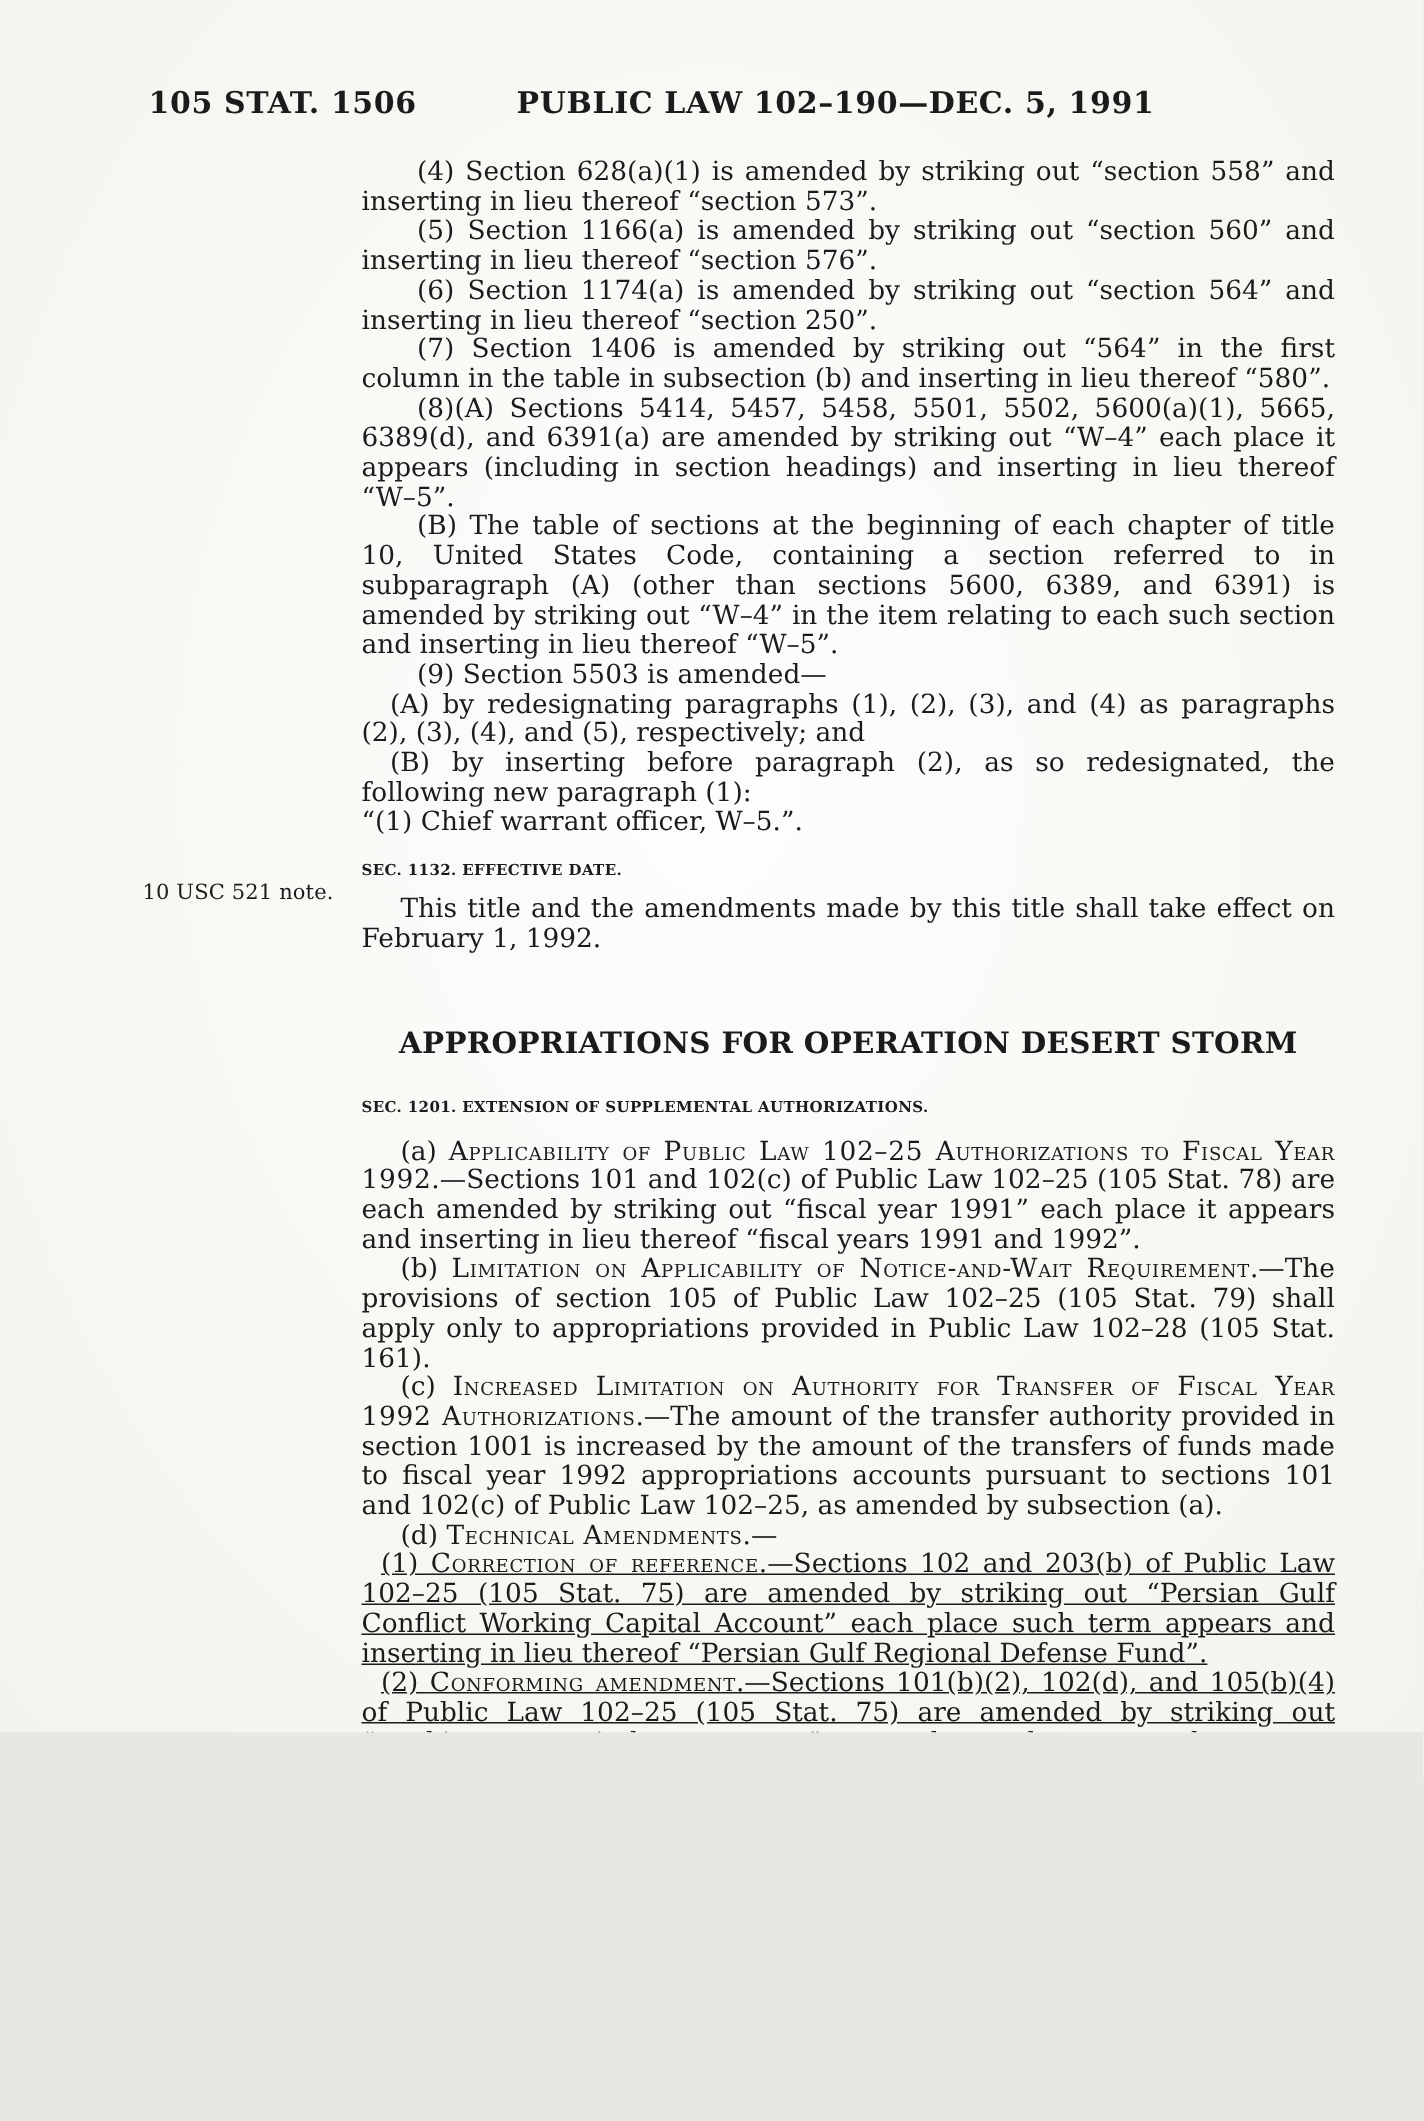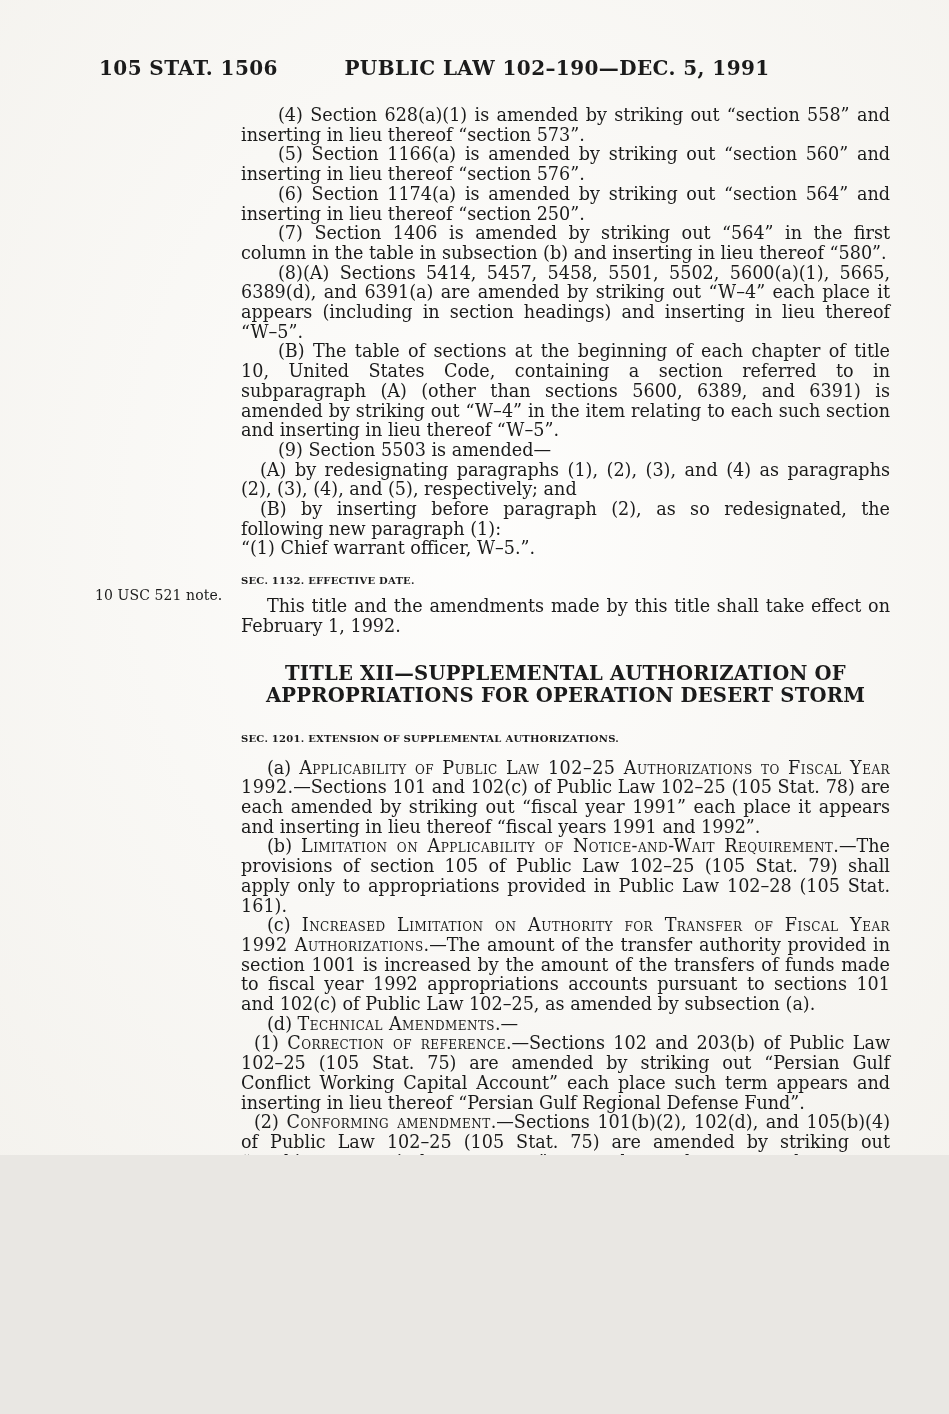"TITLE XII—SUPPLEMENTAL AUTHORIZATION OF" span { html: <span>TITLE XII—SUPPLEMENTAL AUTHORIZATION OF</span> -> none }
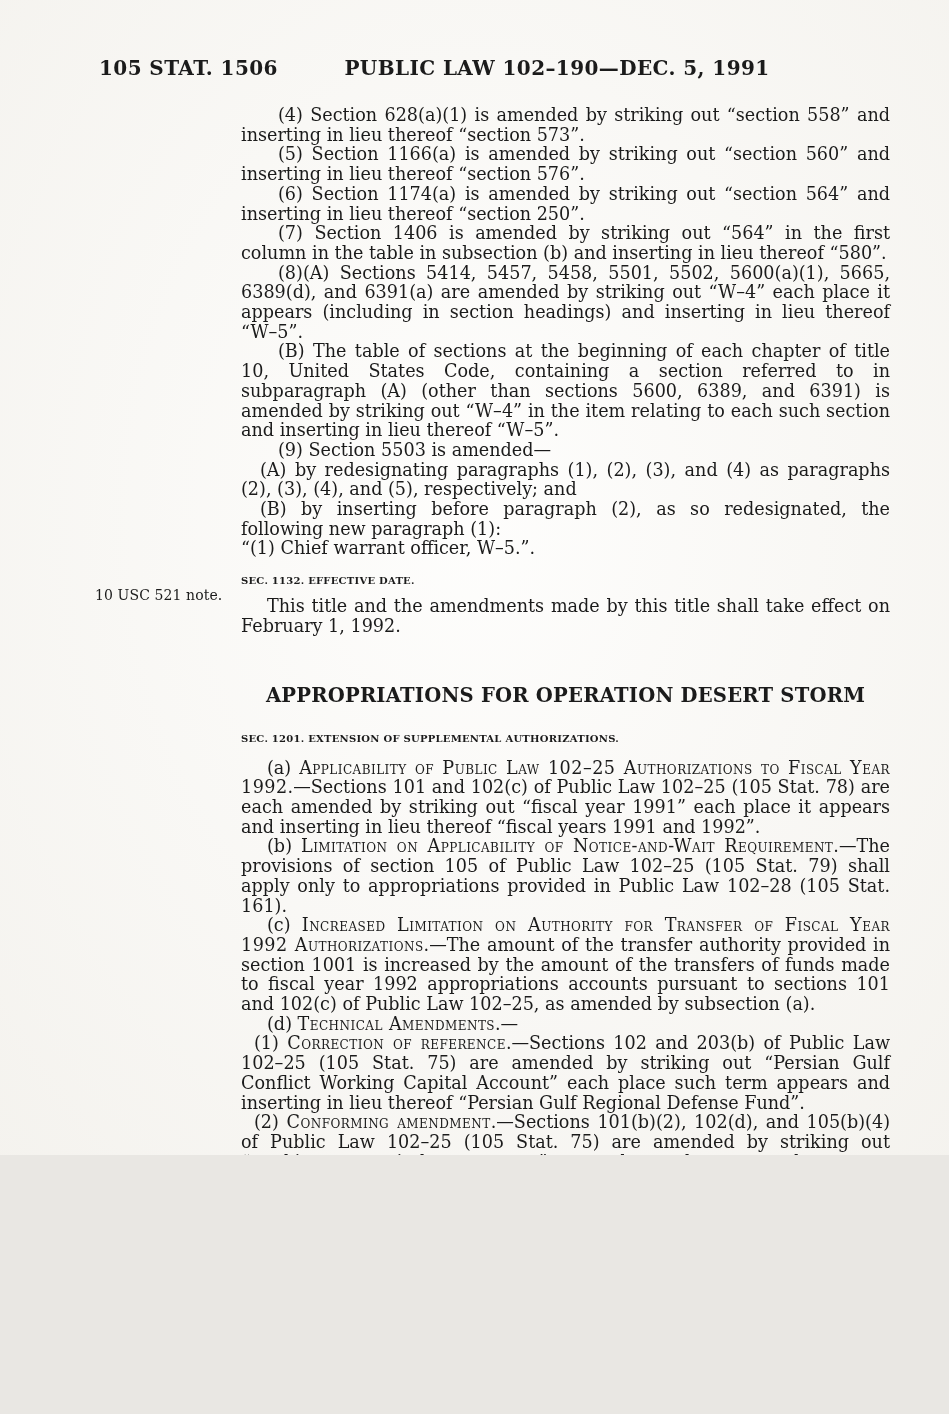"(1) Correction of reference.—Sections" .subd { text-decoration: none -> underline }
